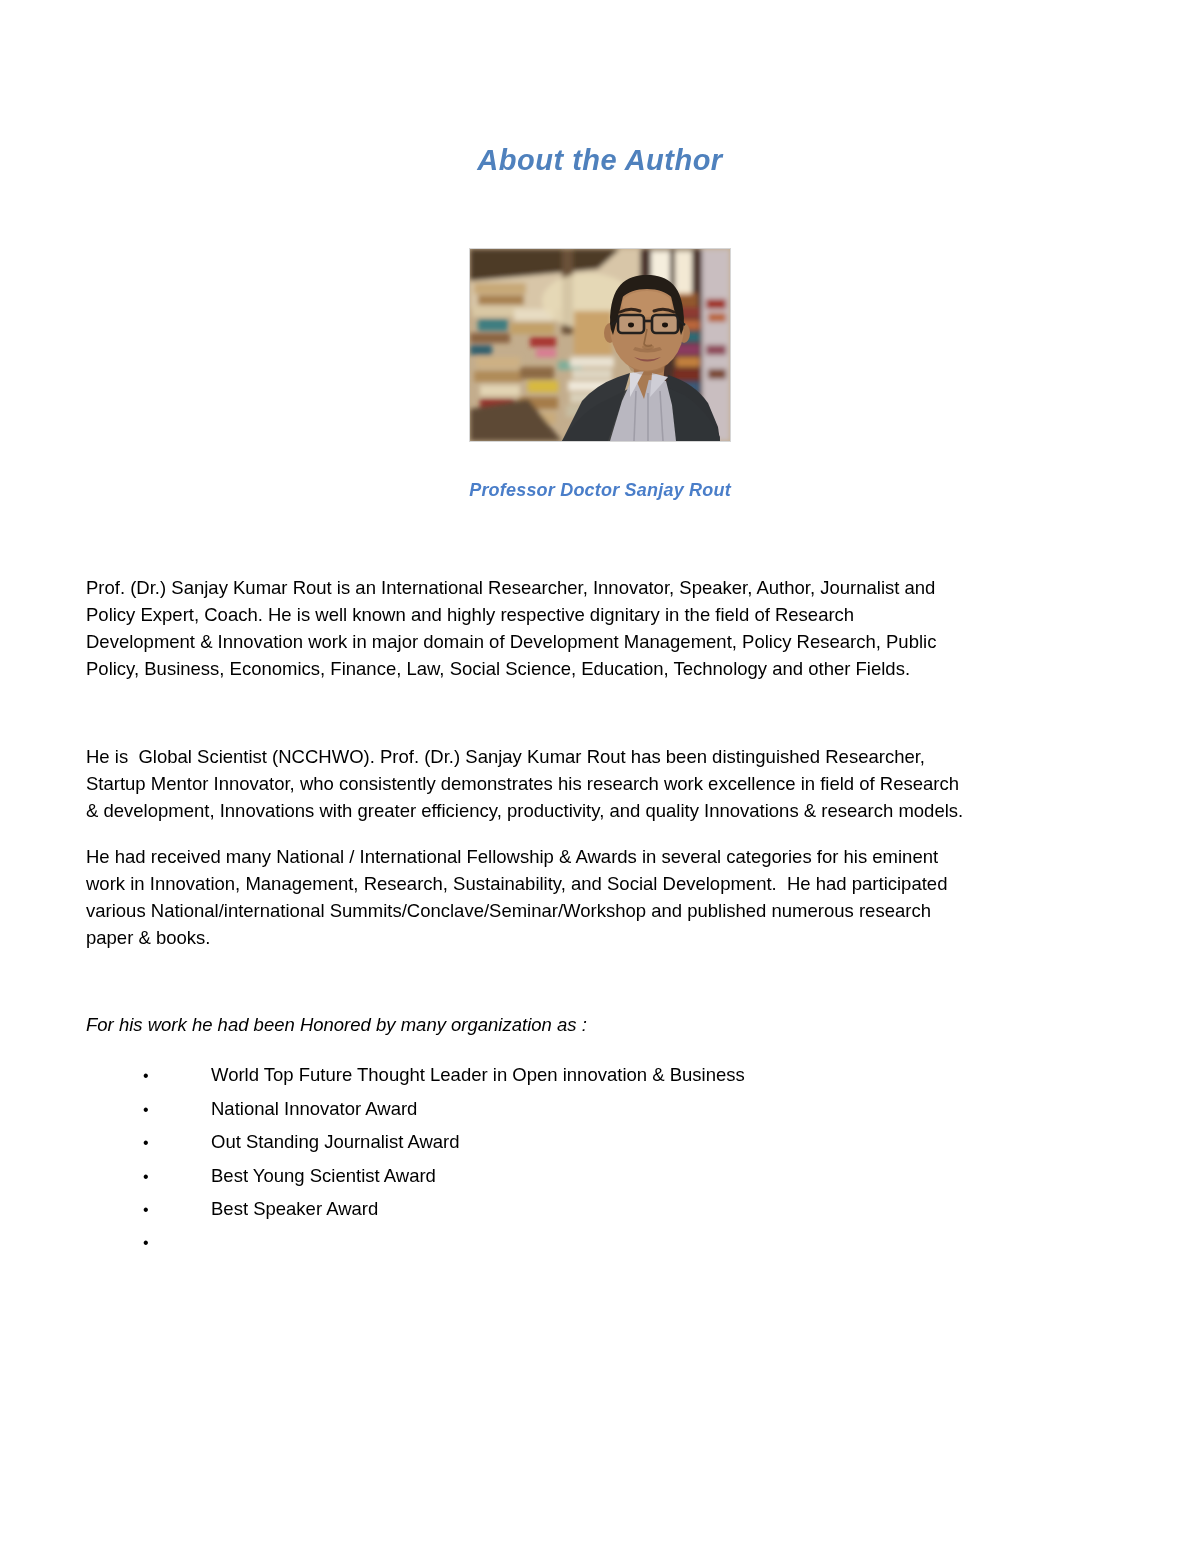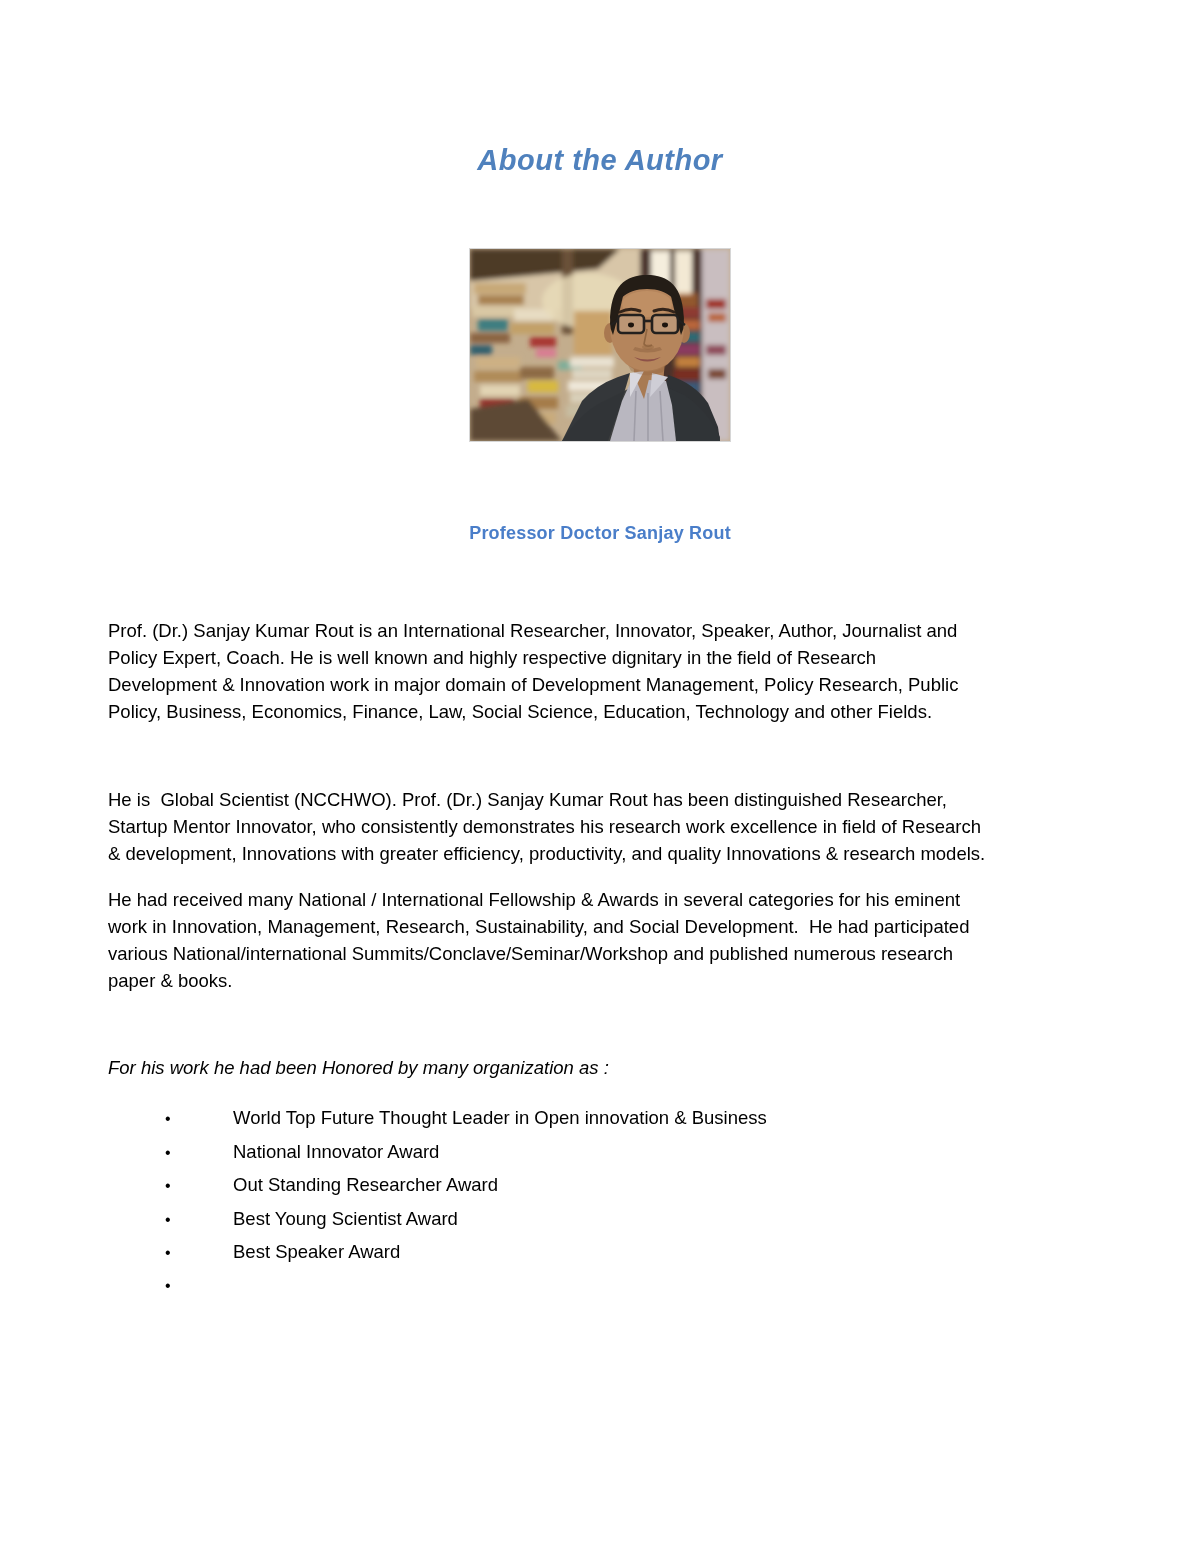"Professor Doctor Sanjay Rout" .photo-caption { font-style: none -> italic; margin-top: 79px -> 36px }
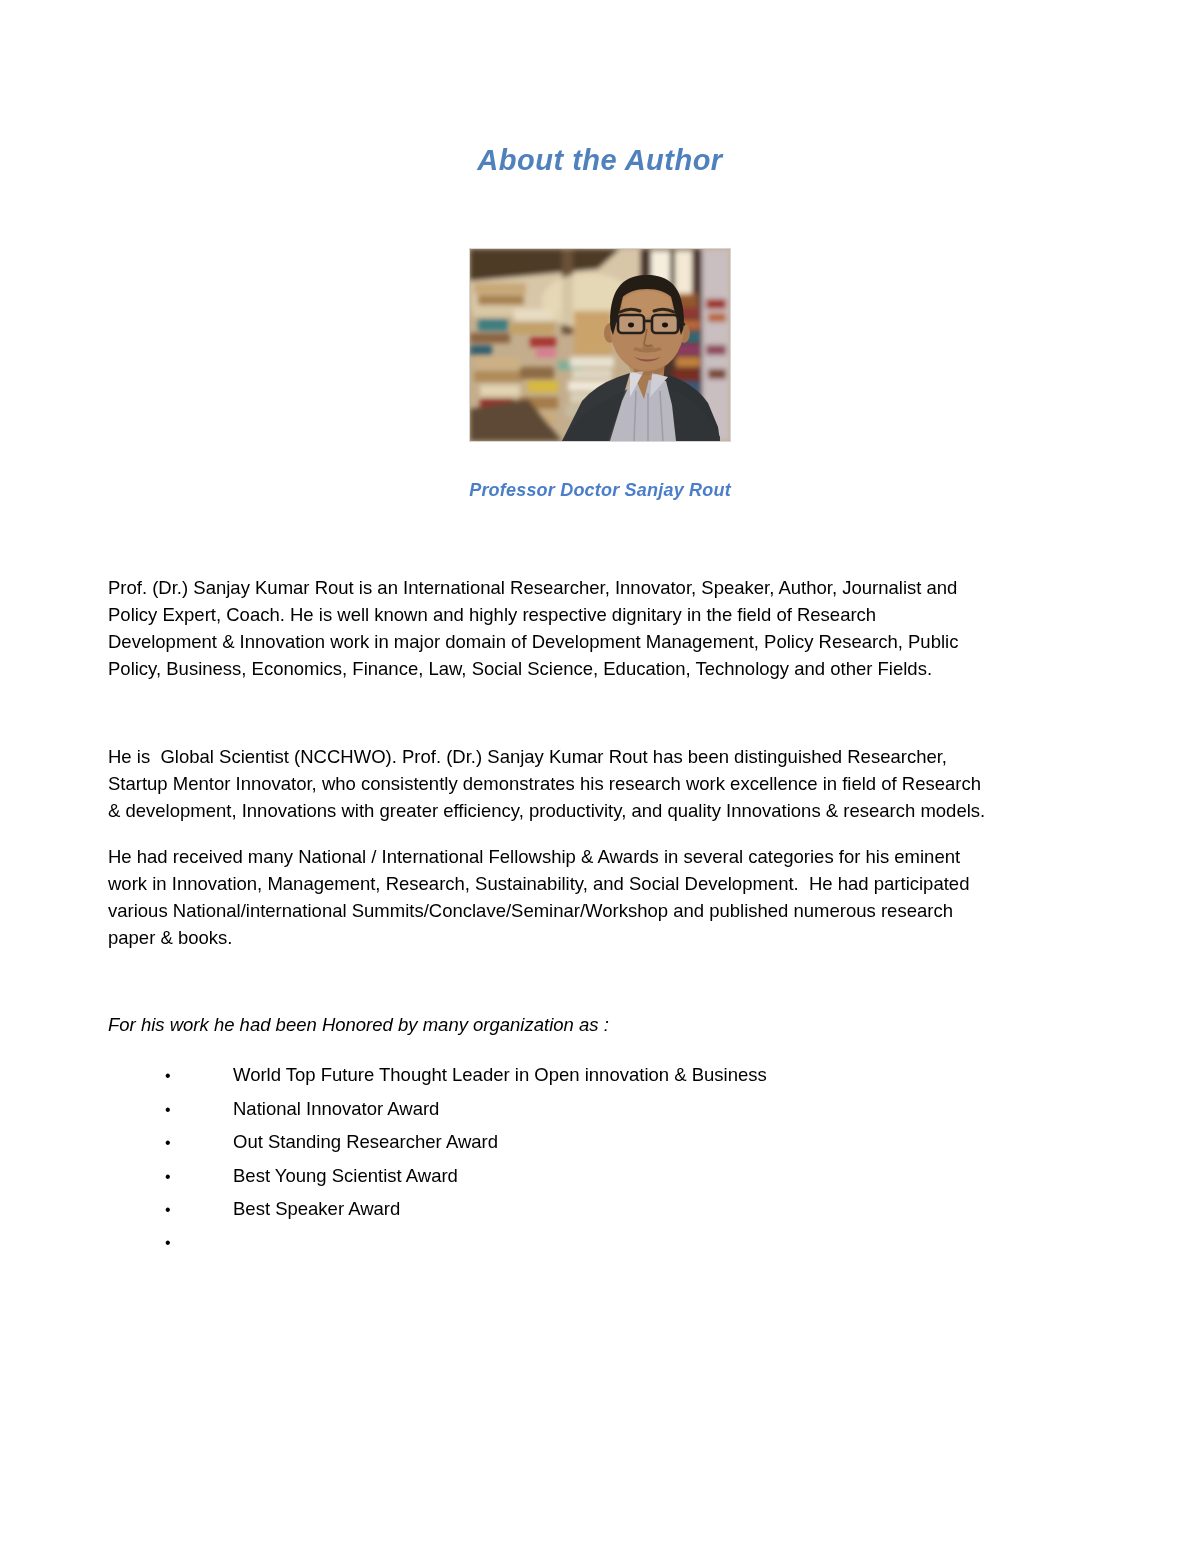"Prof. (Dr.) Sanjay Kumar Rout" .content { margin-left: 108px -> 86px }
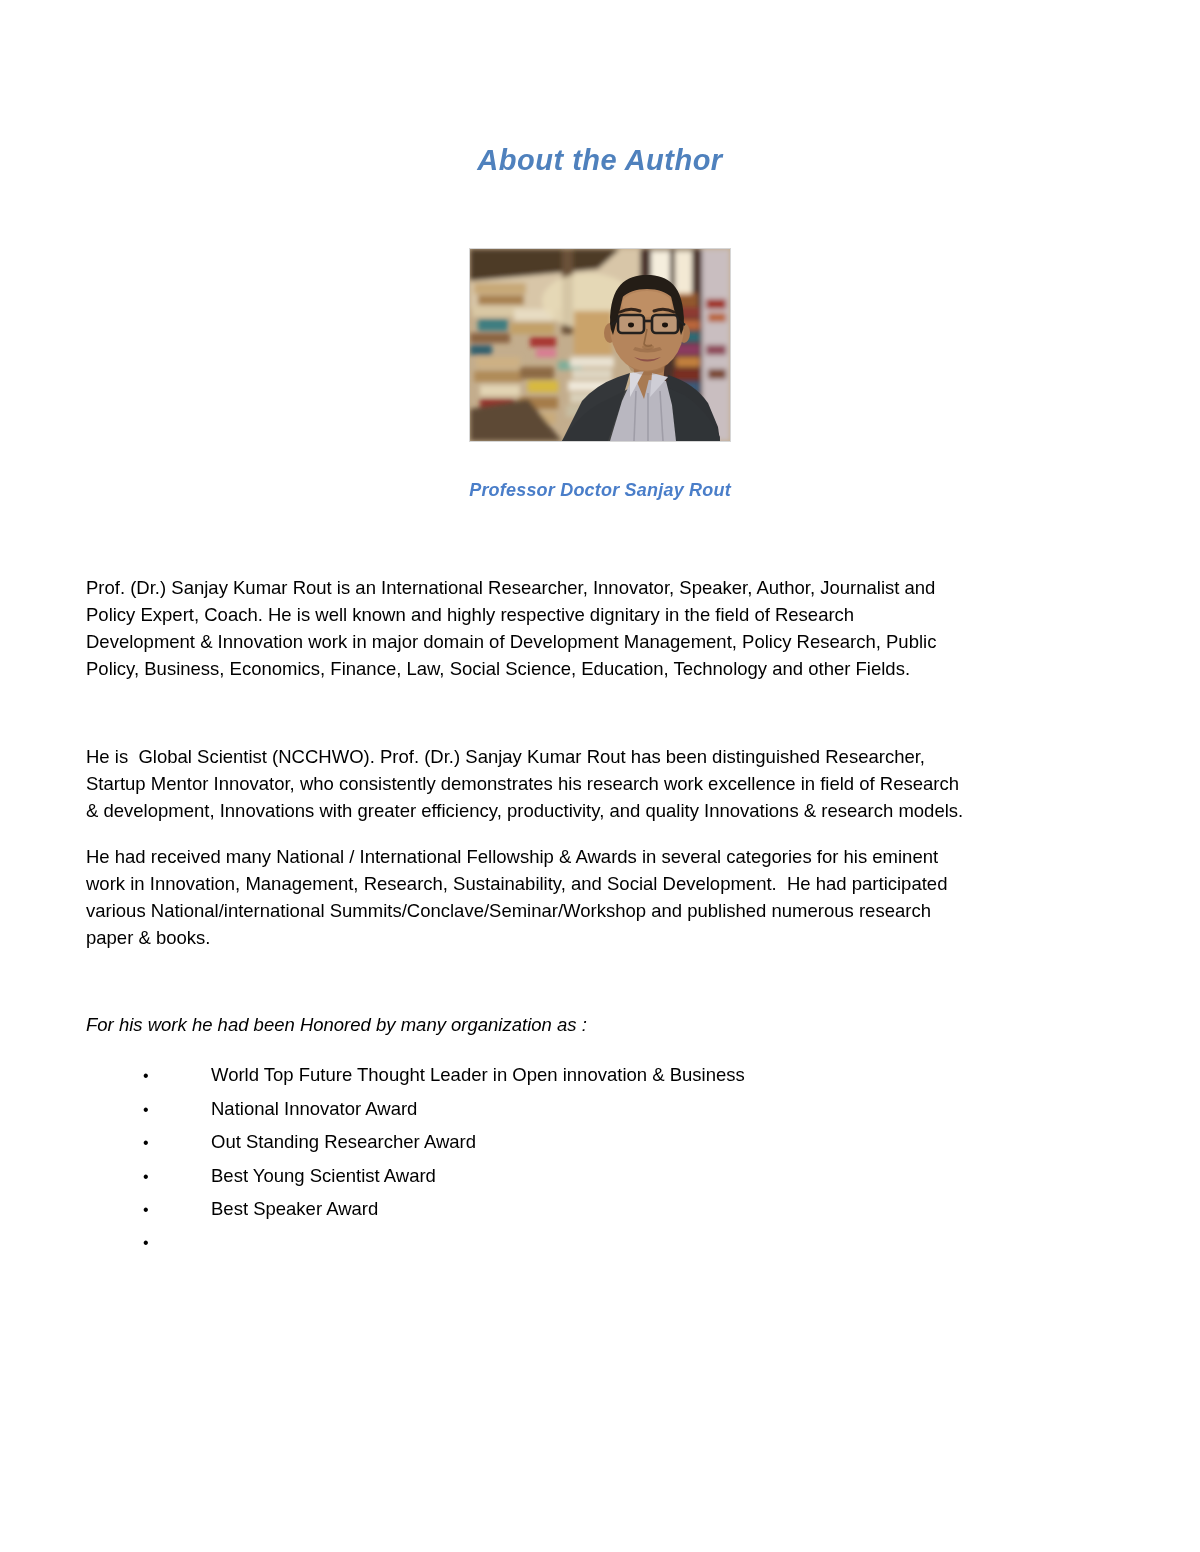"Out Standing Researcher Award" span { text: Researcher -> Journalist }
